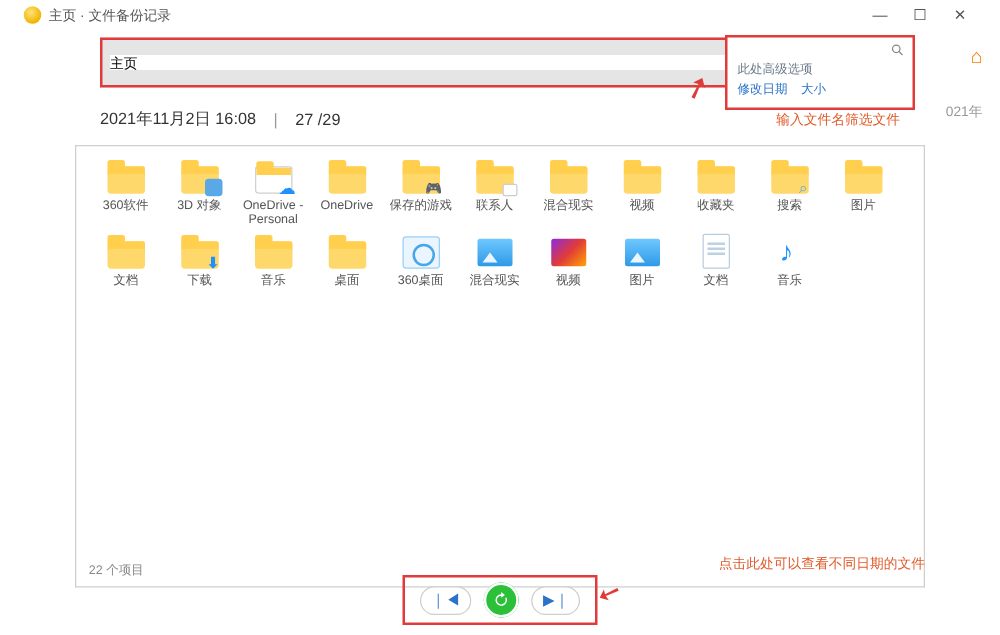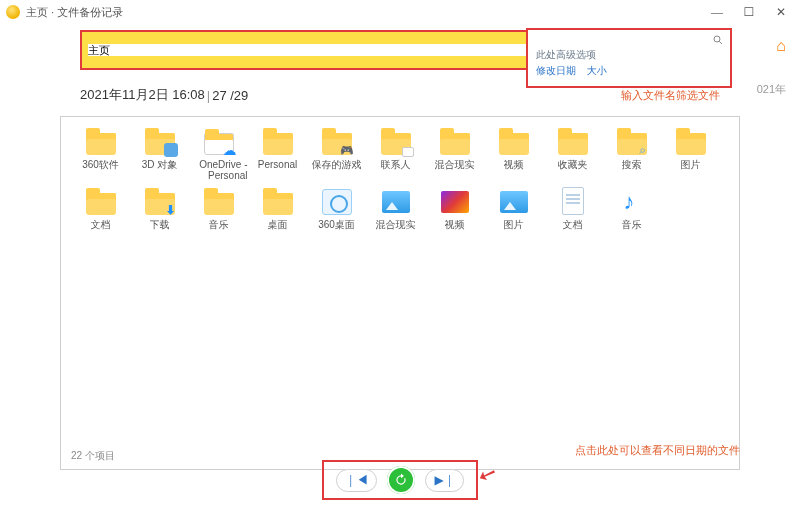"主页 · 文件备份记录" .titlebar { font-family: Liberation Serif, serif -> none; padding: 0 6px -> 0 19px }
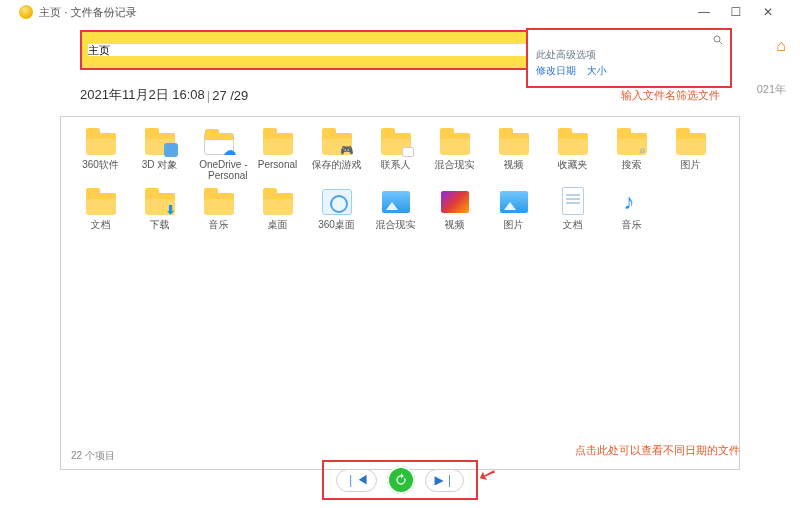"主页" .search-box { background: #fde047 -> #e5e5e5 }
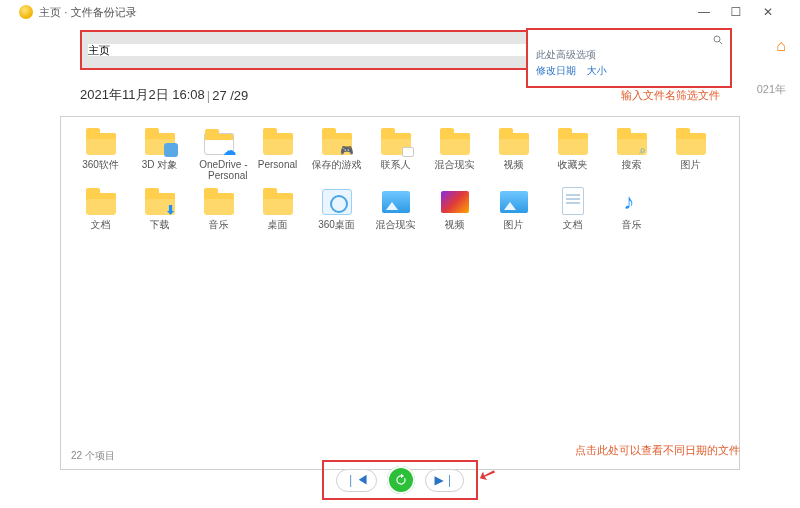"此处高级选项" .filter-panel { width: 206px -> 152px }
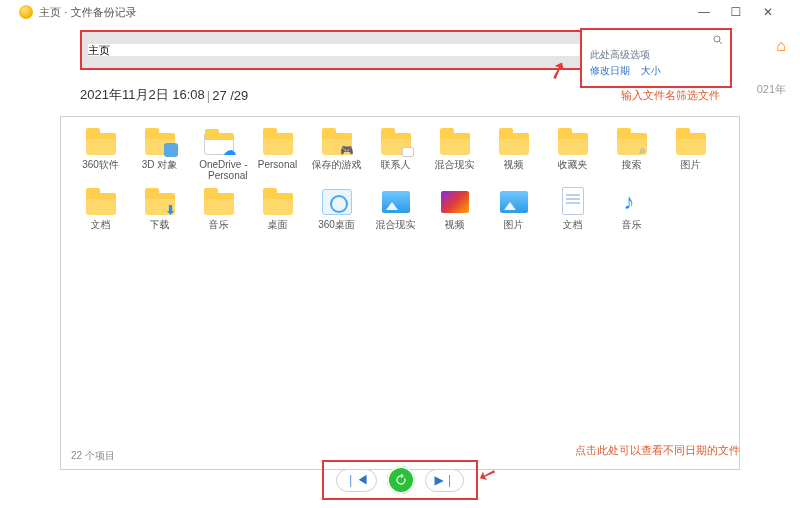"2021年11月2日 16:08" .info-row { gap: 2px -> 14px }
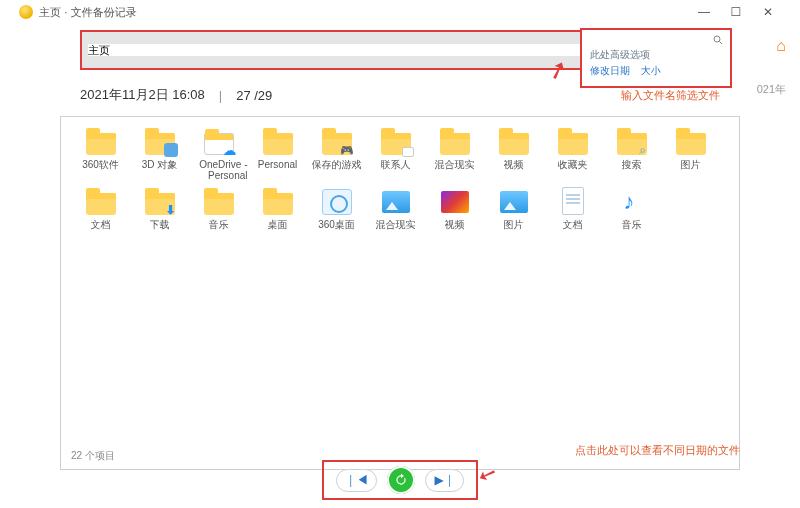"360软件" .lbl { text-align: right -> center }
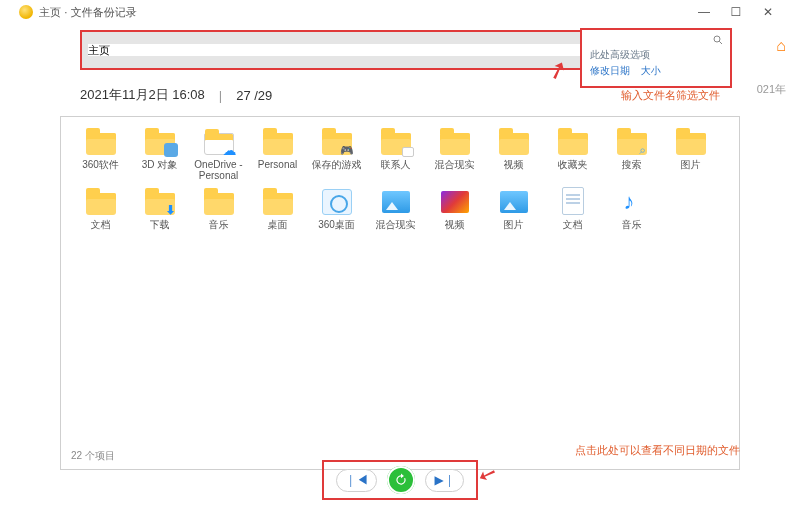"Personal" div.lbl { text: Personal -> OneDrive }
